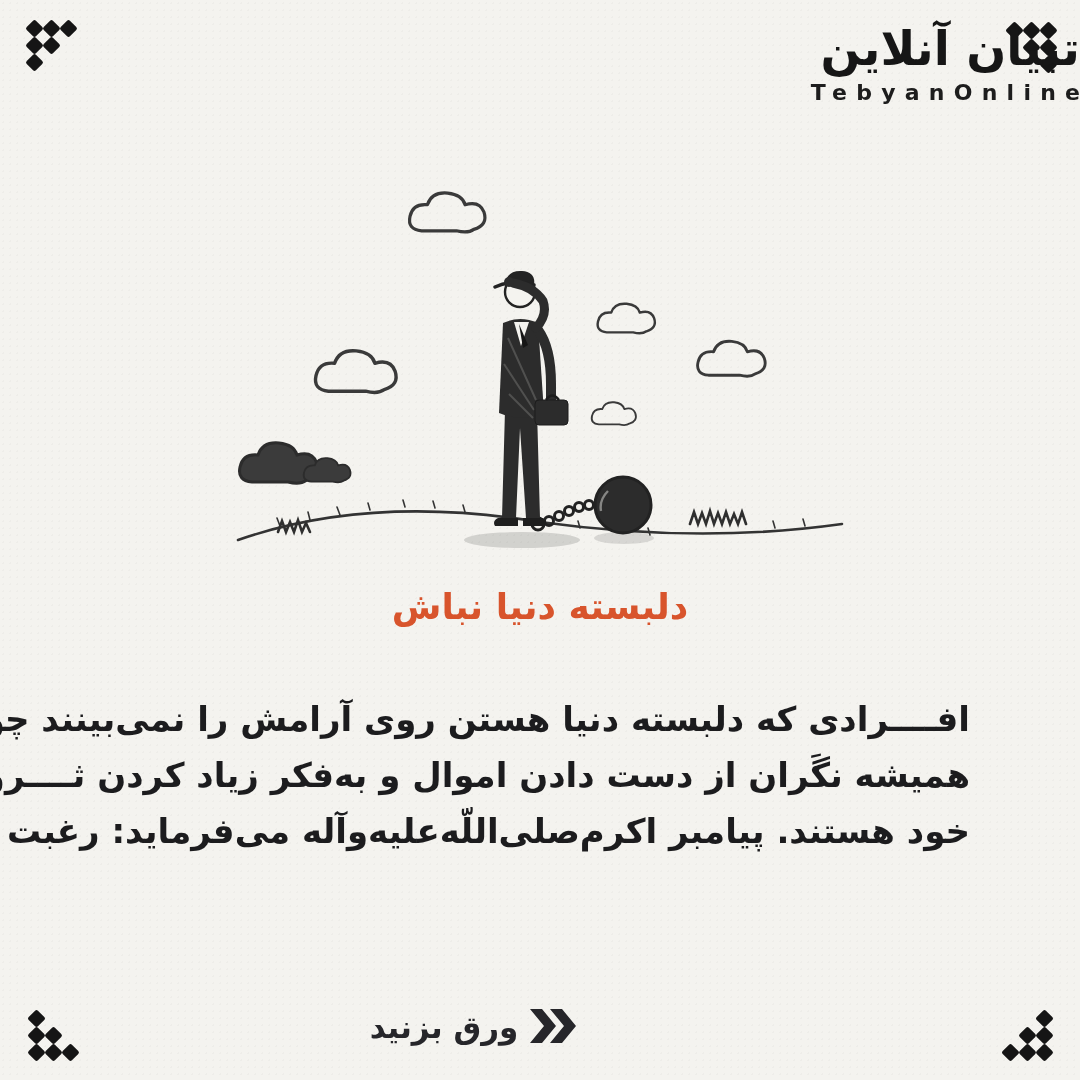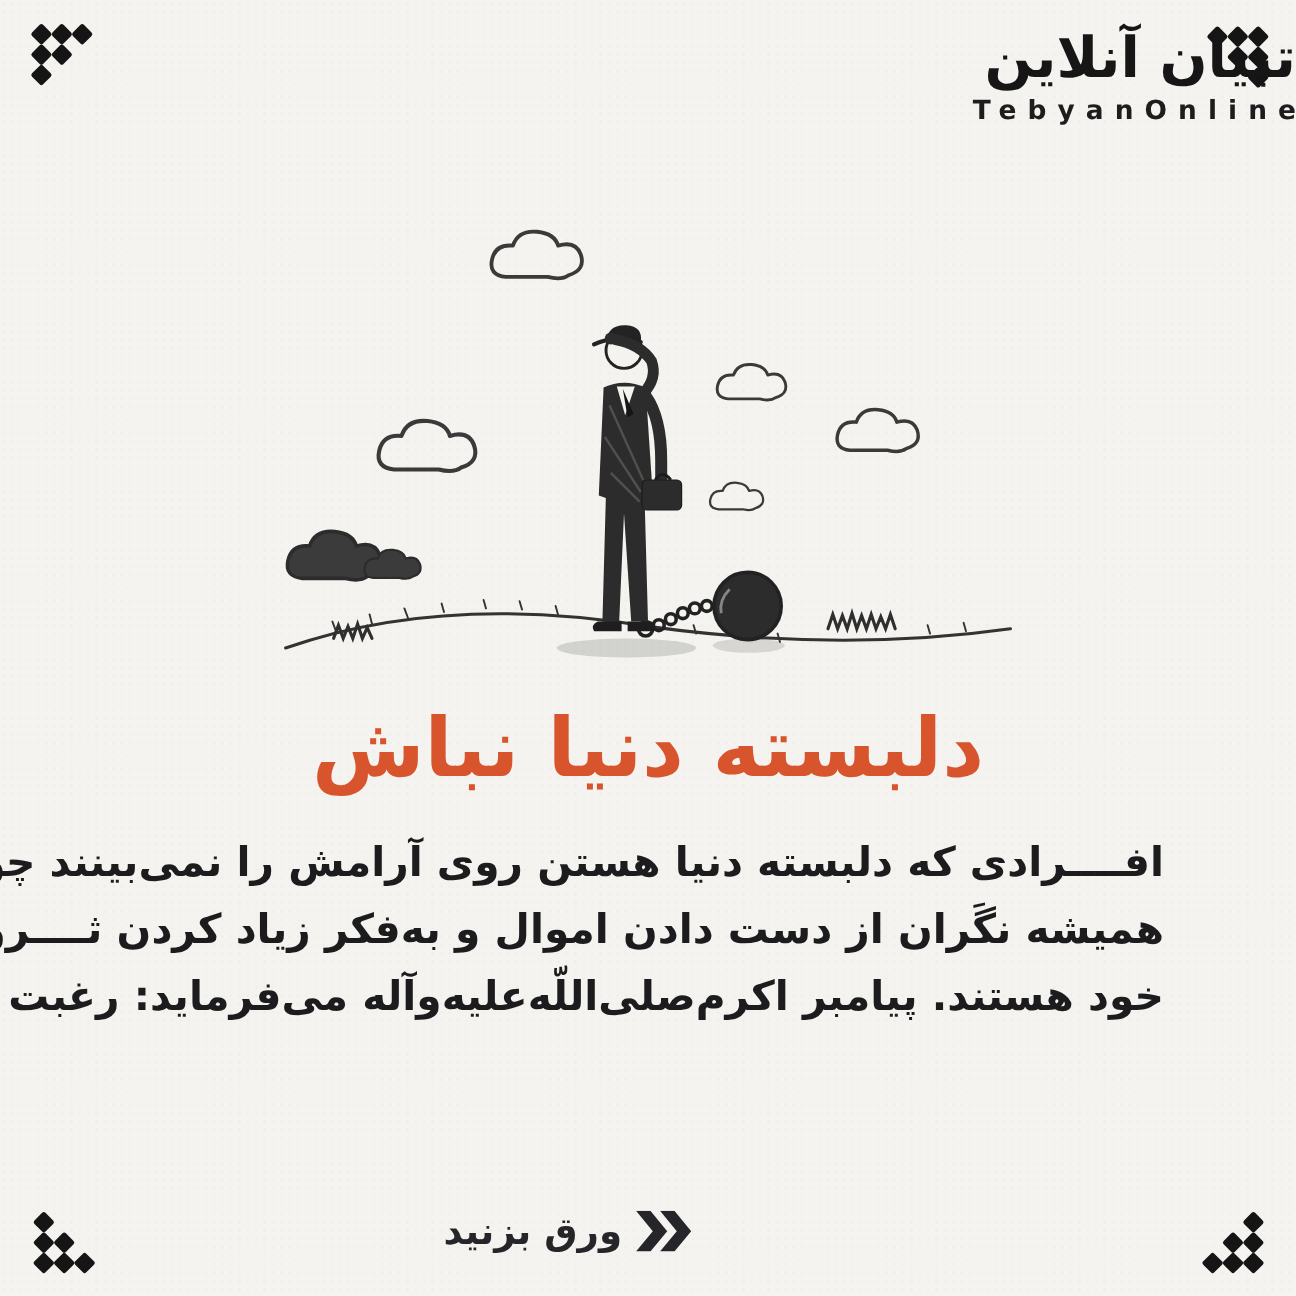"دلبسته دنیا نباش" .headline { font-size: 68px -> 36px }
